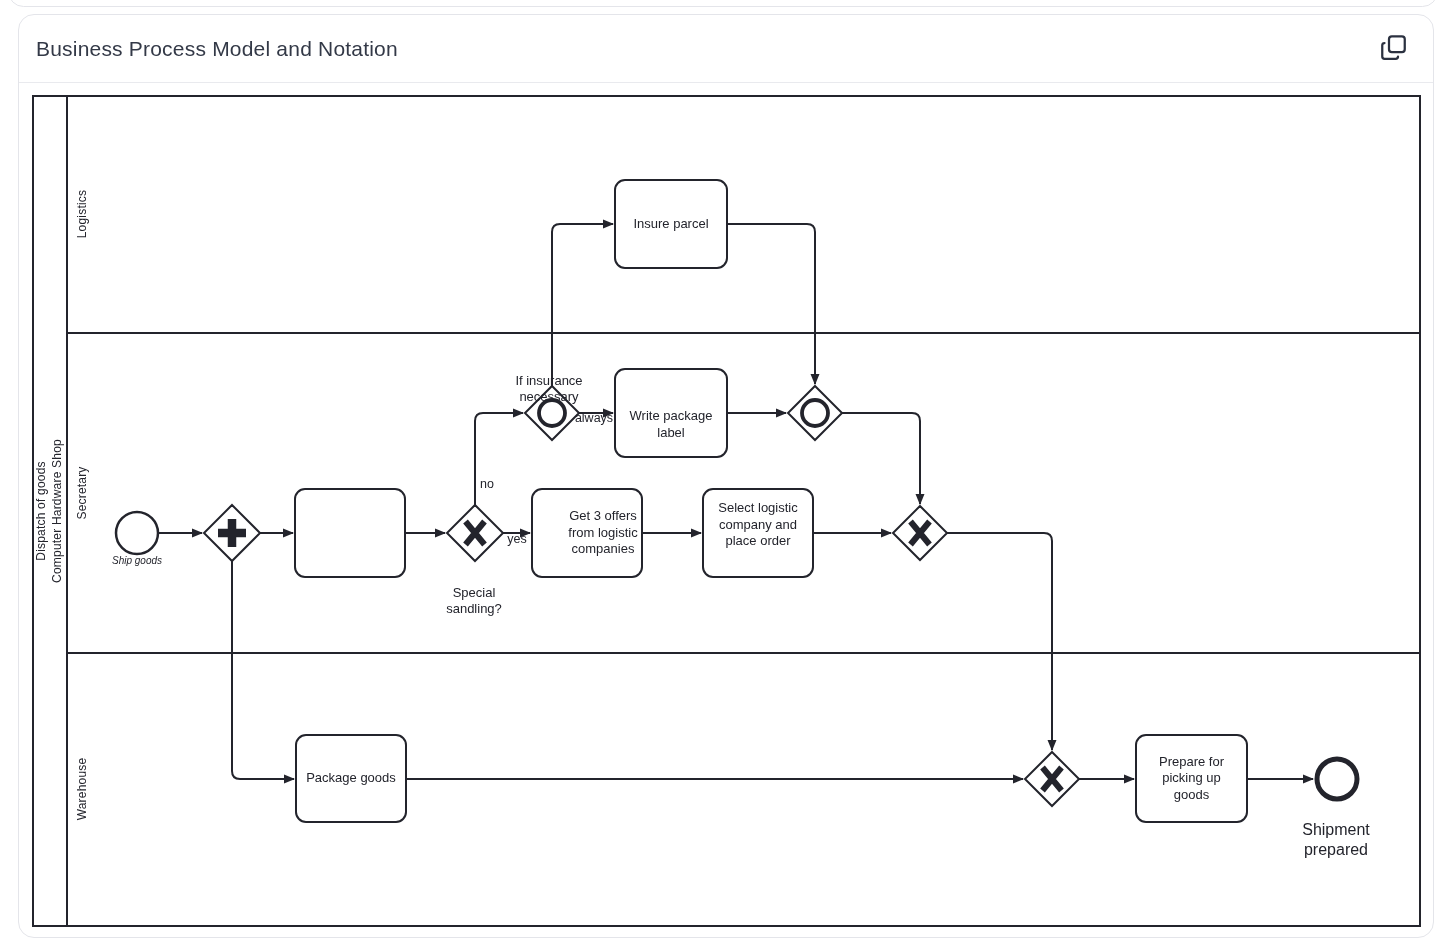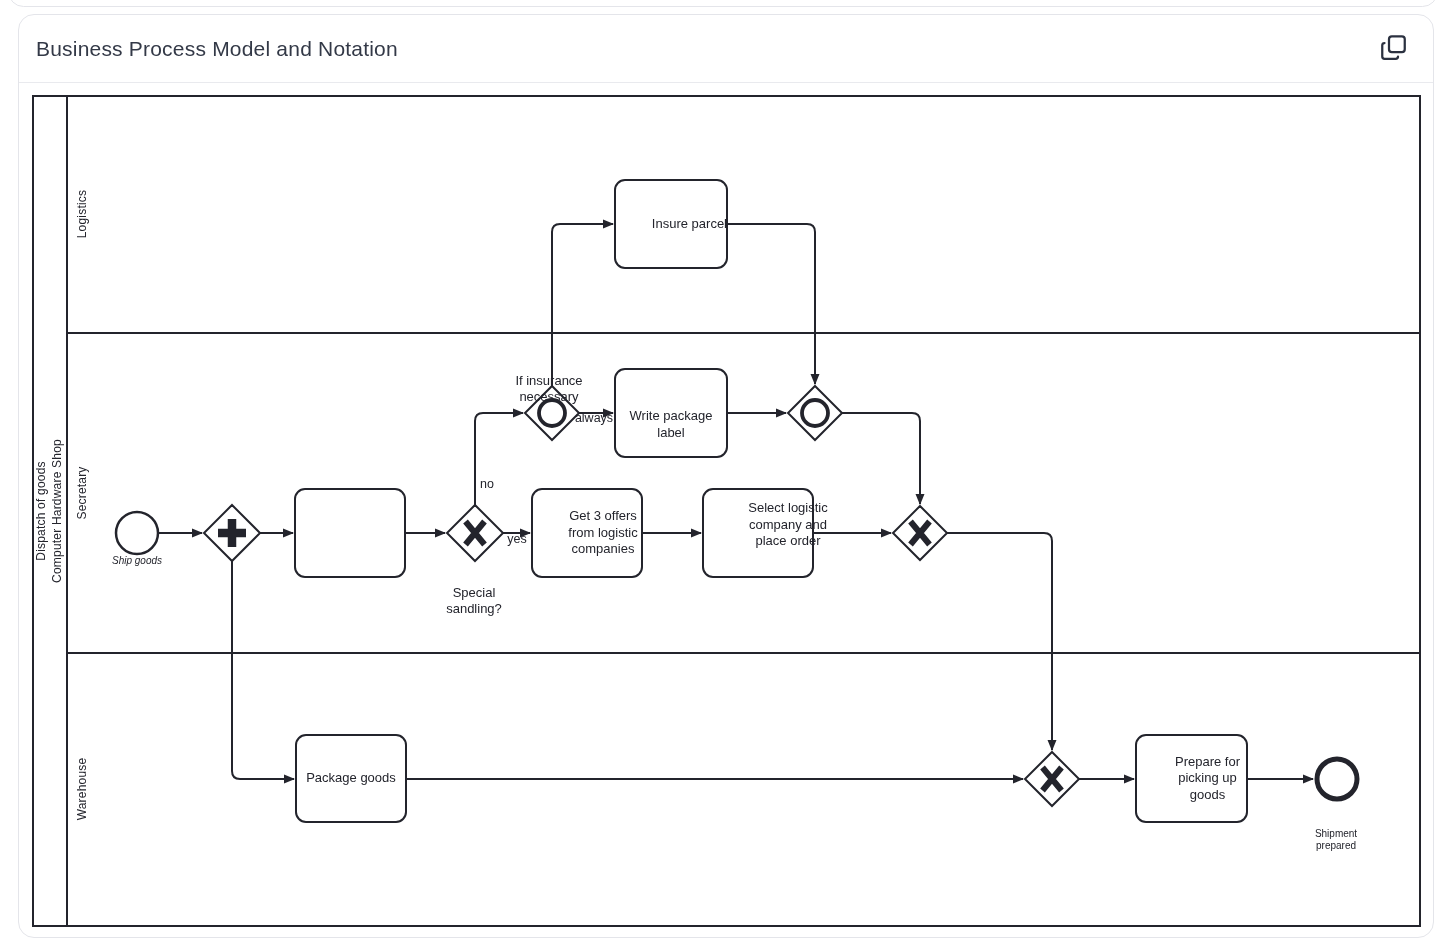"Insure parcel" div.task-label { justify-content: flex-end -> none }
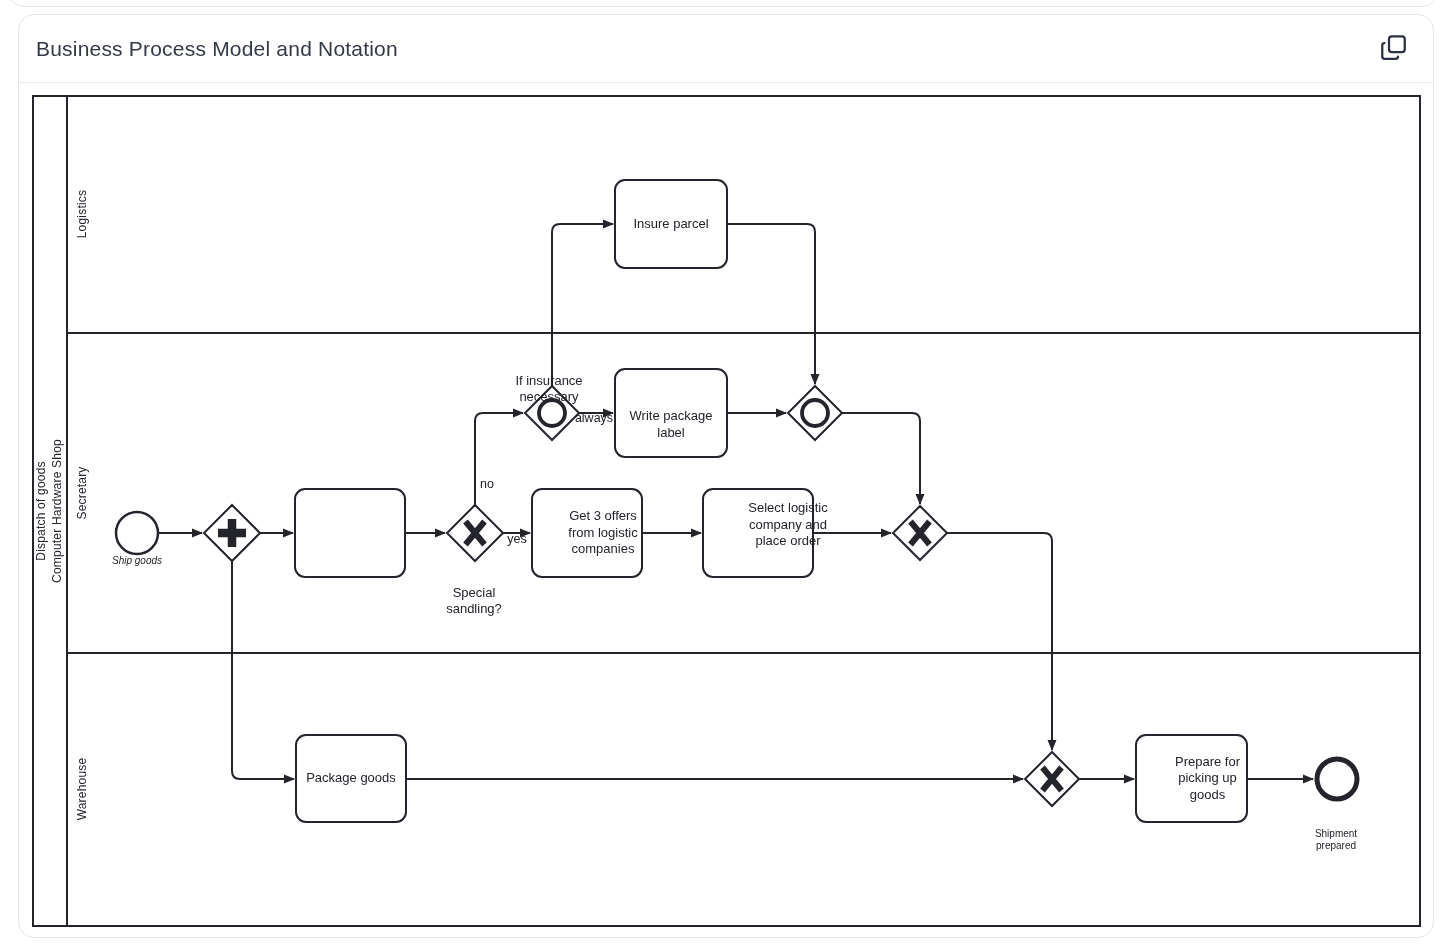"Select logistic company and place" div.task-label { margin-left: 30px -> none }
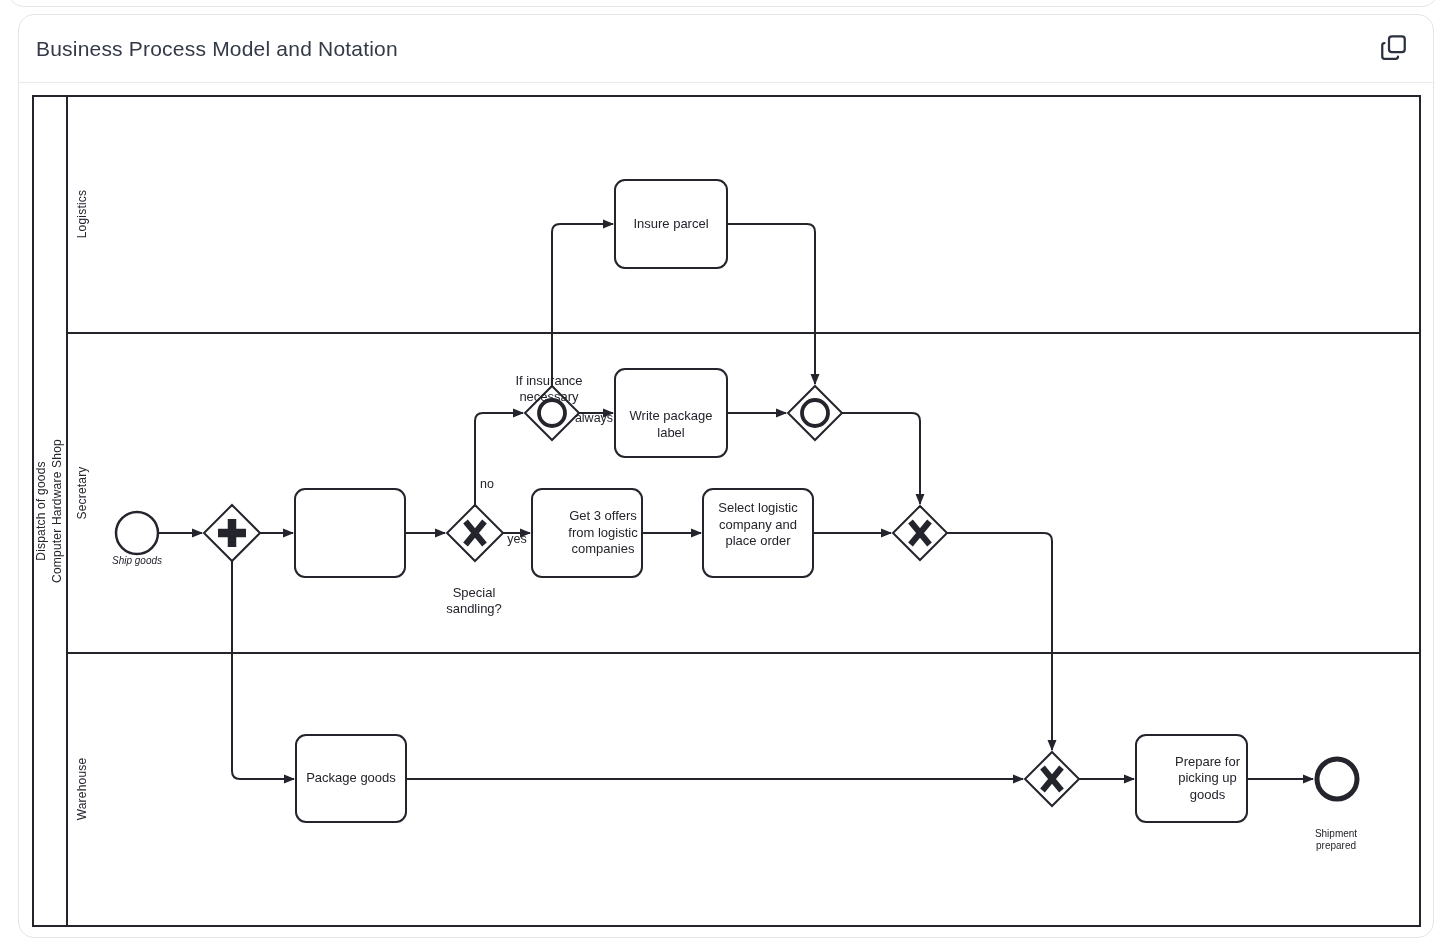"Prepare for picking up goods" div.task-label { padding-left: 16px -> none }
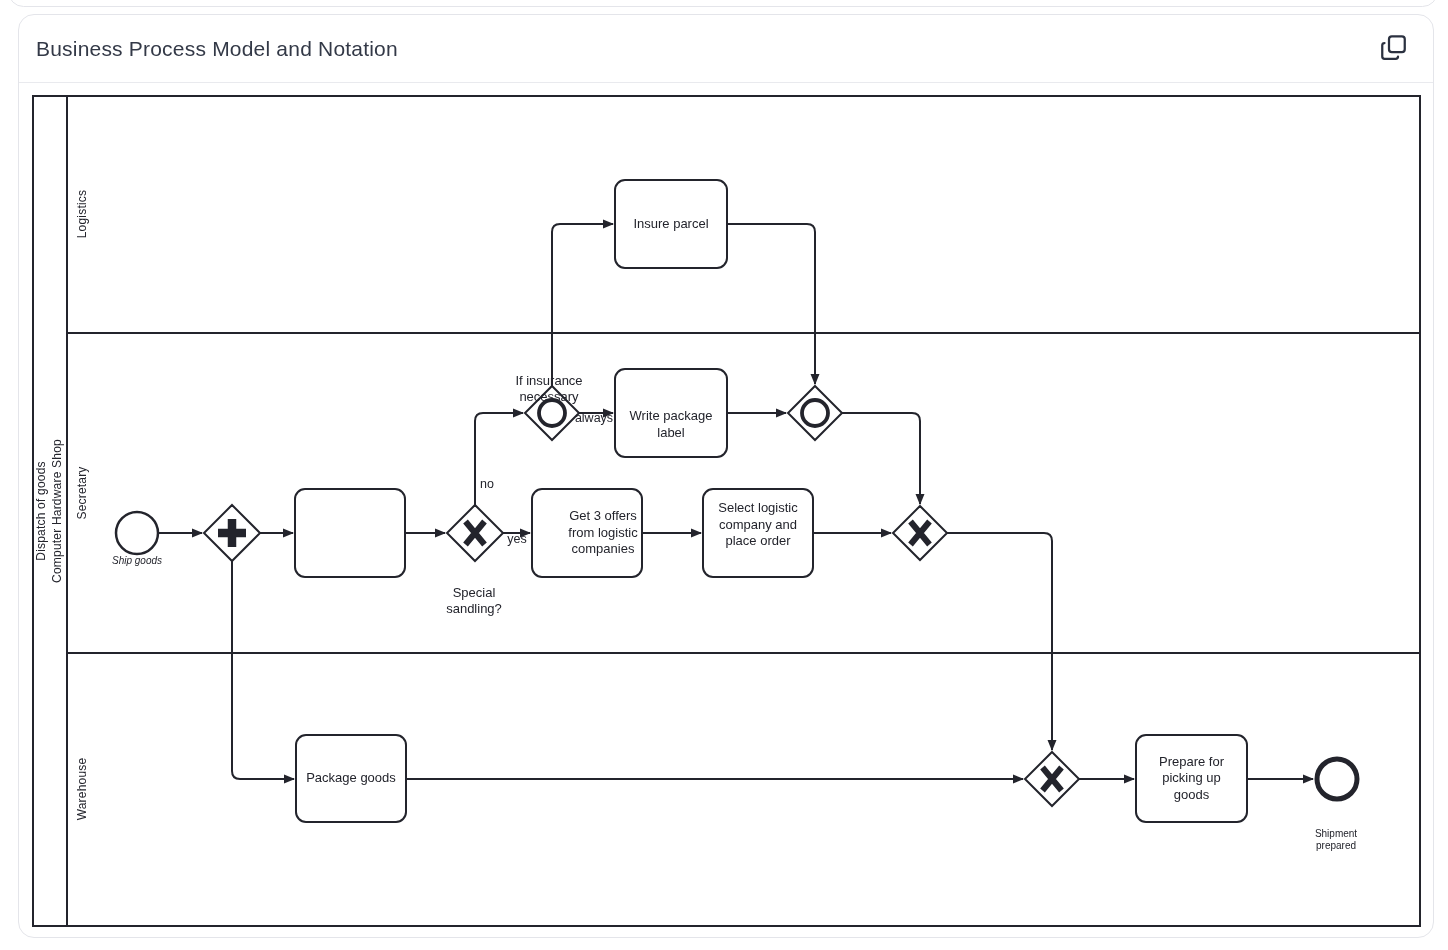"Shipment prepared" div.small-label { font-size: 10px -> 16px }
